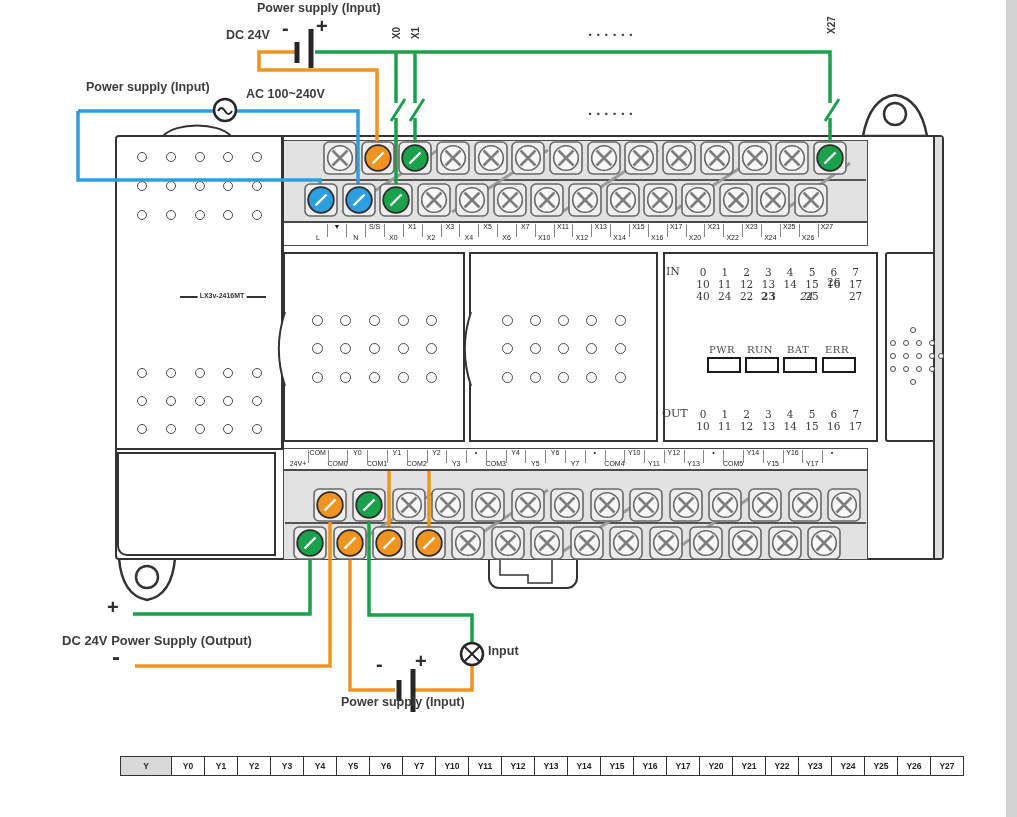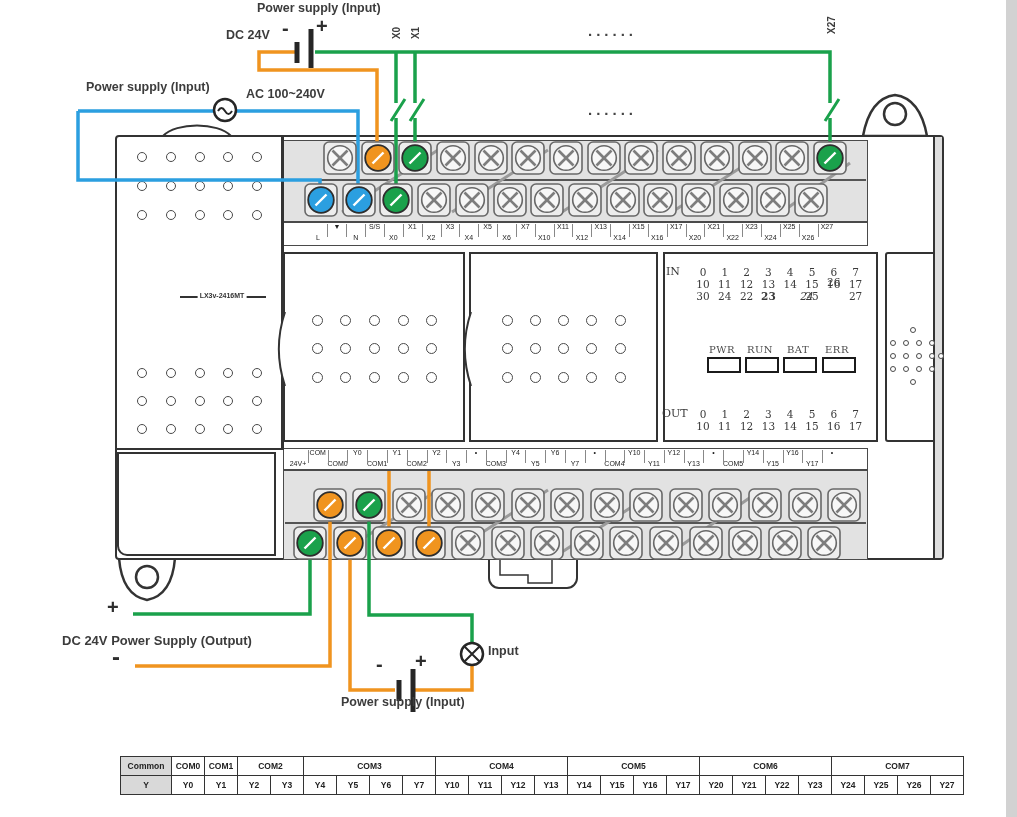"30" div.num { text: 30 -> 40 }
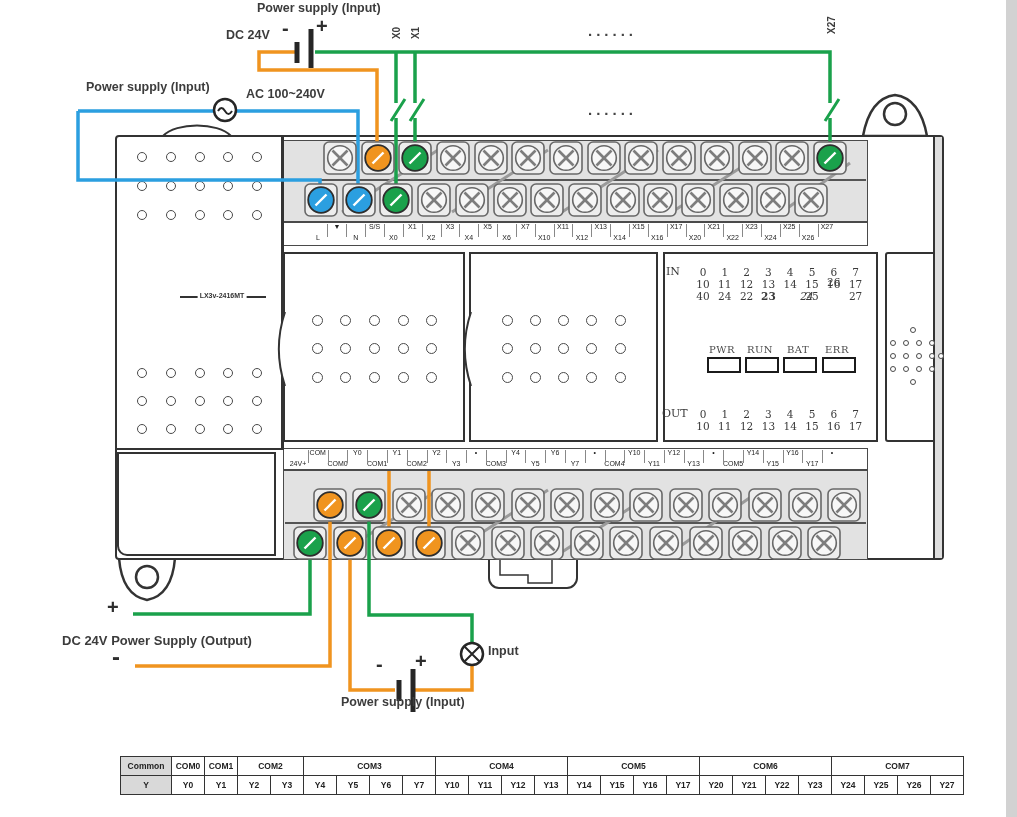"Common" tr { html: <tr> <td>Common</td> <td>COM0</td> <td>COM1</td> <td>COM2</td> <td>COM3</td> <td>COM4</td> <td>COM5</td> <td>COM6</td> <td>COM7</td> </tr> -> none }
